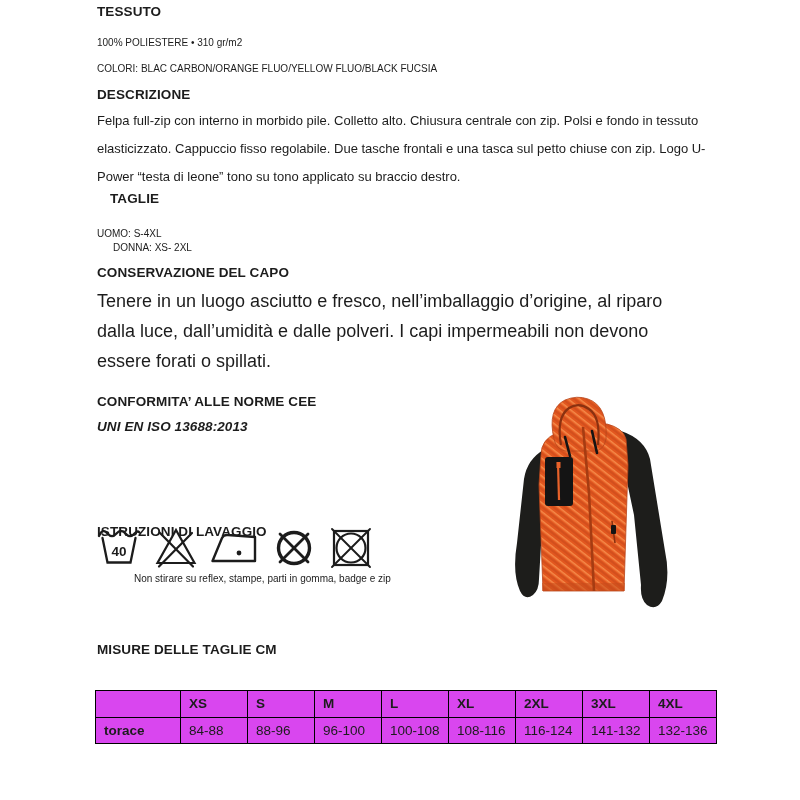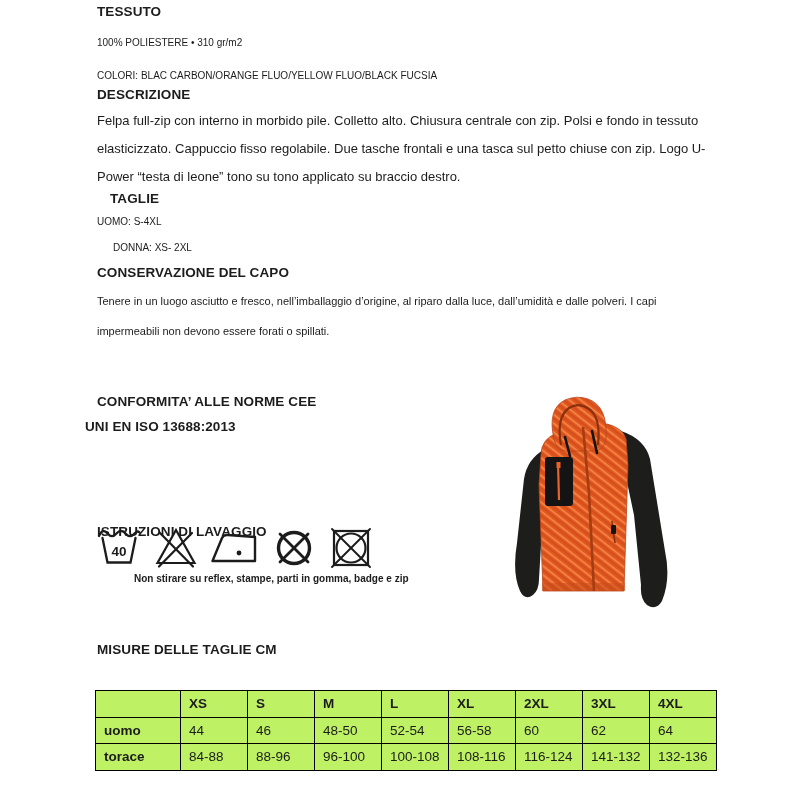"COLORI: BLAC CARBON/ORANGE FLUO/YELLOW" div.abs { top: 70px -> 63px }
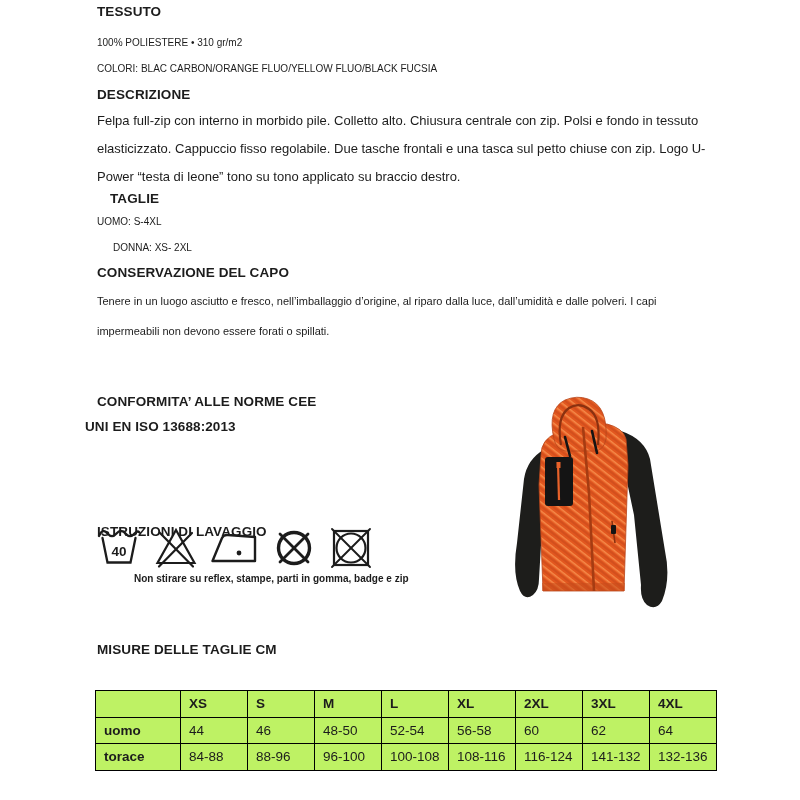"UOMO: S-4XL" div.abs { top: 216px -> 228px }
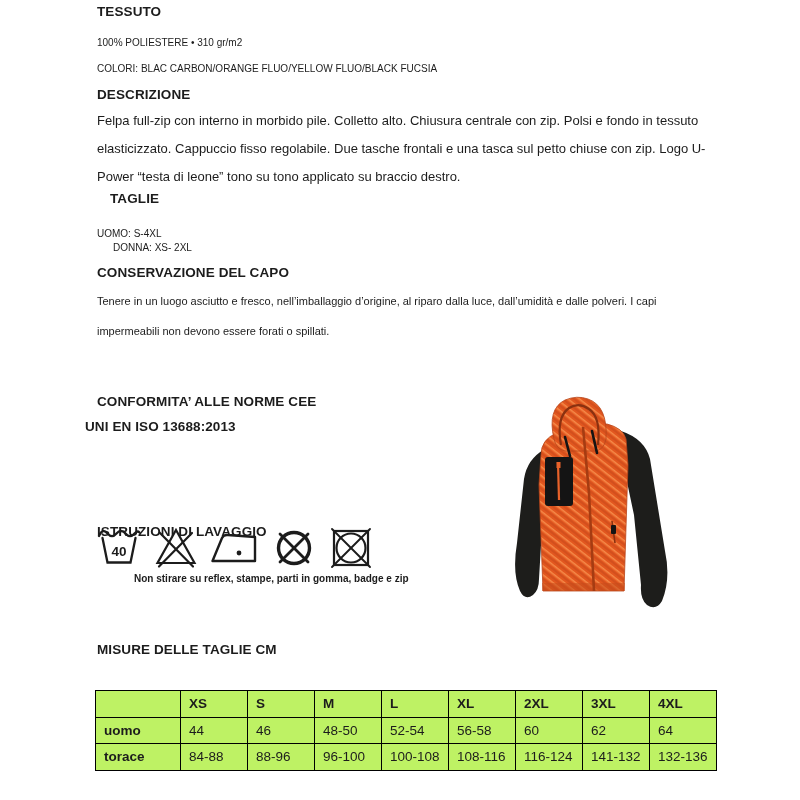"Tenere in un luogo asciutto" .para-wide { font-size: 11px -> 18px }
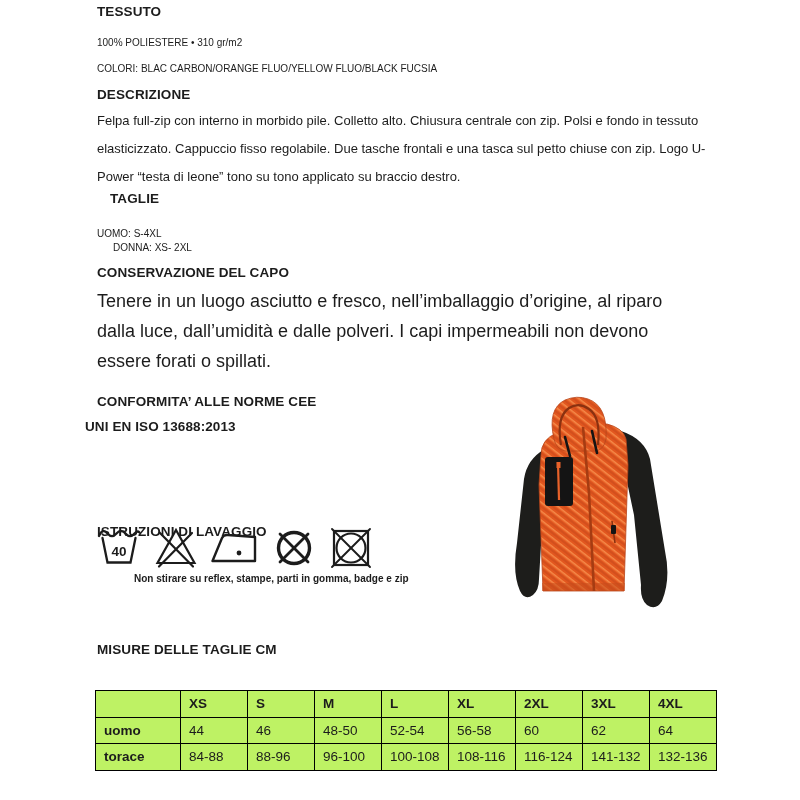"UNI EN ISO 13688:2013" div.abs { font-style: none -> italic; left: 85px -> 97px }
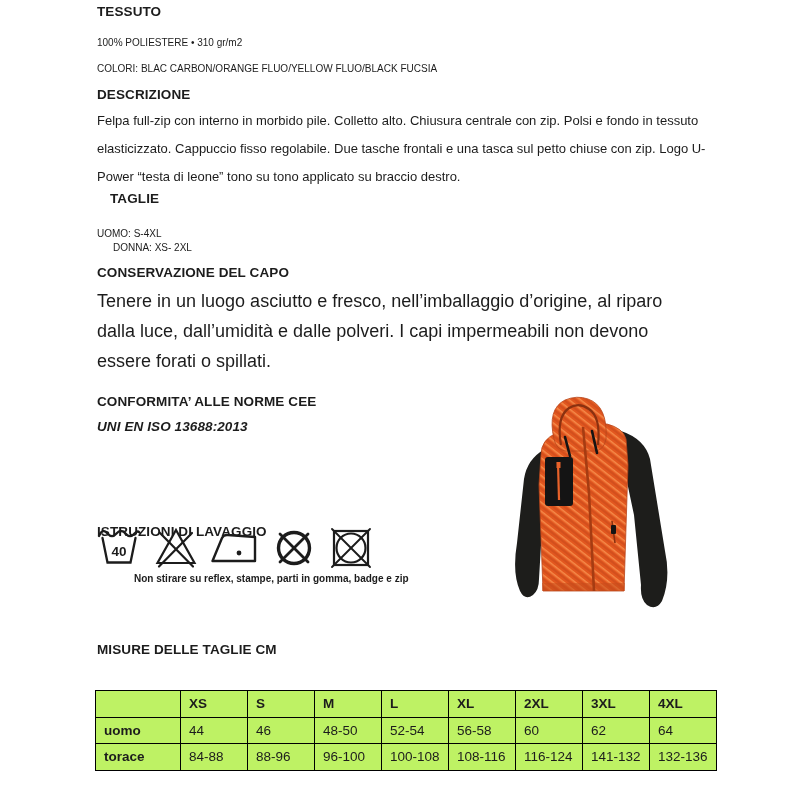"Non stirare su reflex, stampe," .bold { font-weight: bold -> normal }
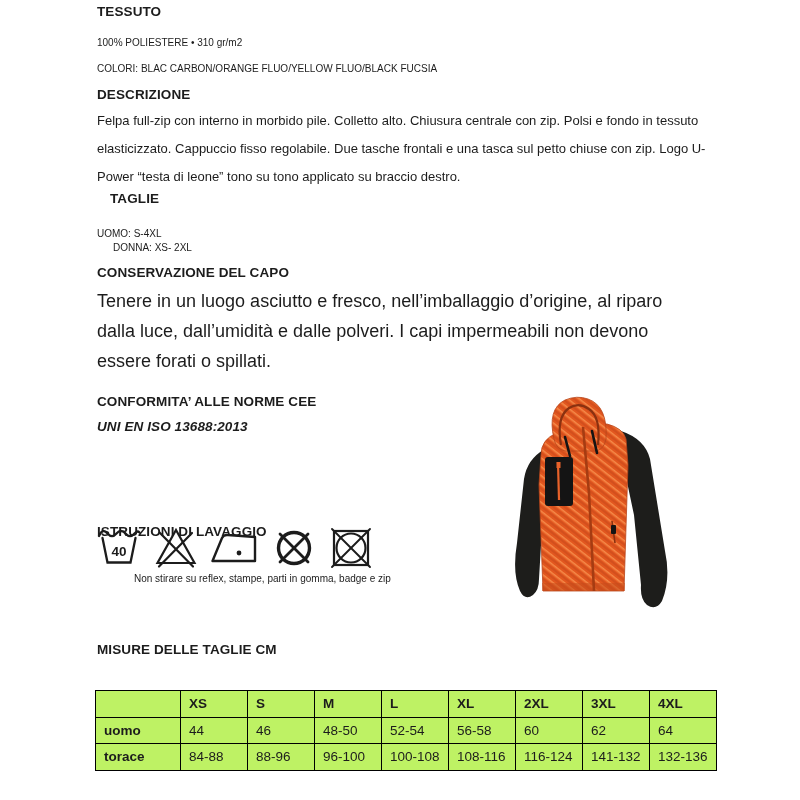"XS" table.sizes { background: #bef264 -> #d946ef }
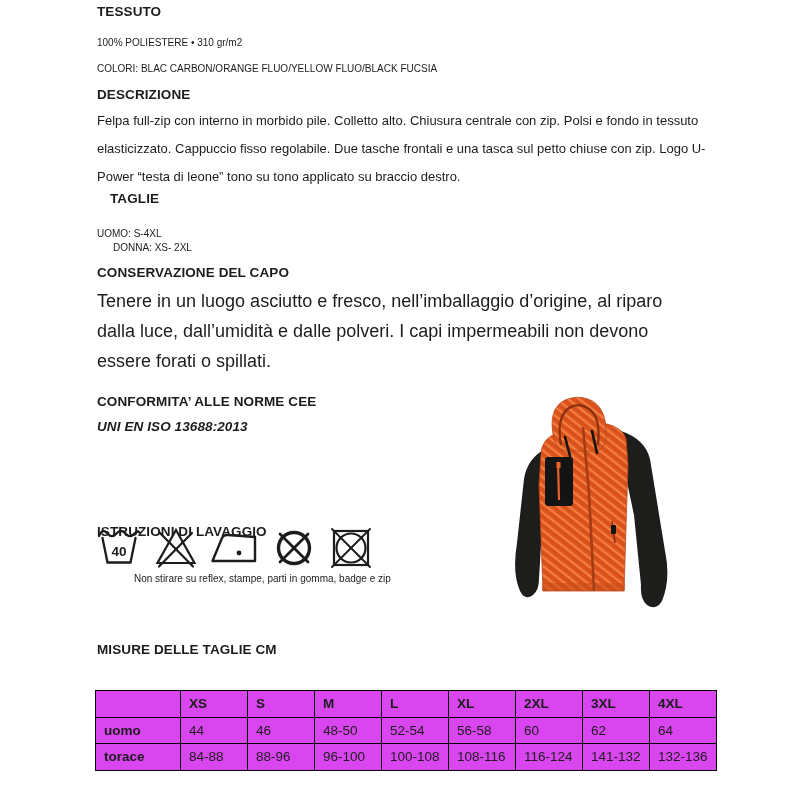"uomo" tr { html: <tr> <td>uomo</td> <td>44</td> <td>46</td> <td>48-50</td> <td>52-54</td> <td>56-58</td> <td>60</td> <td>62</td> <td>64</td> </tr> -> none }
